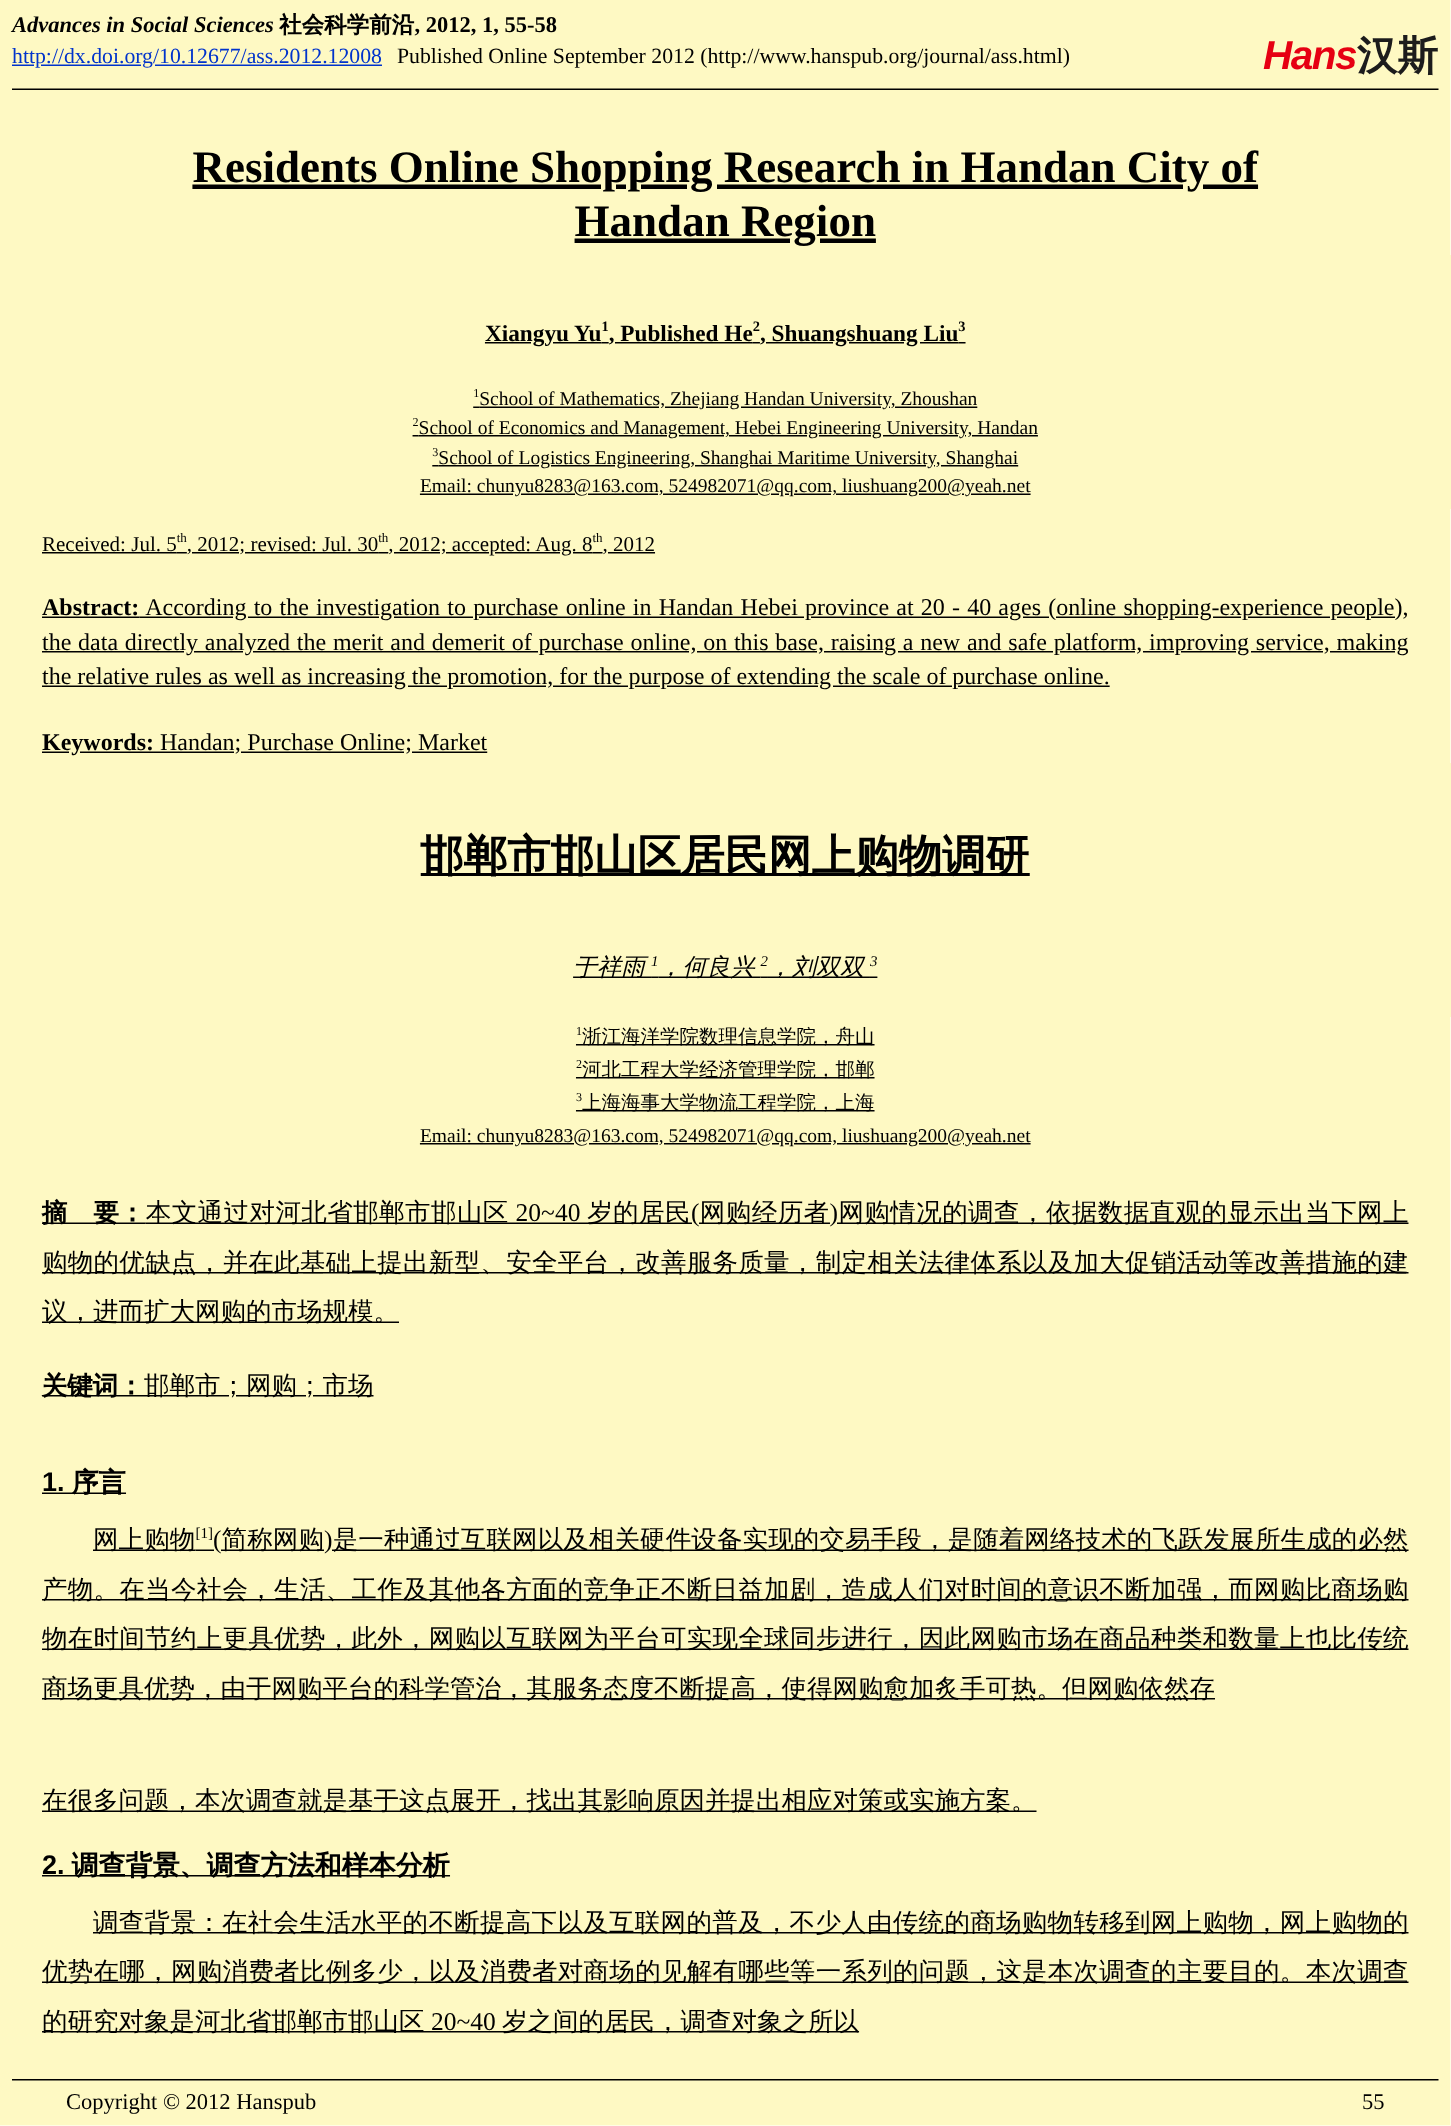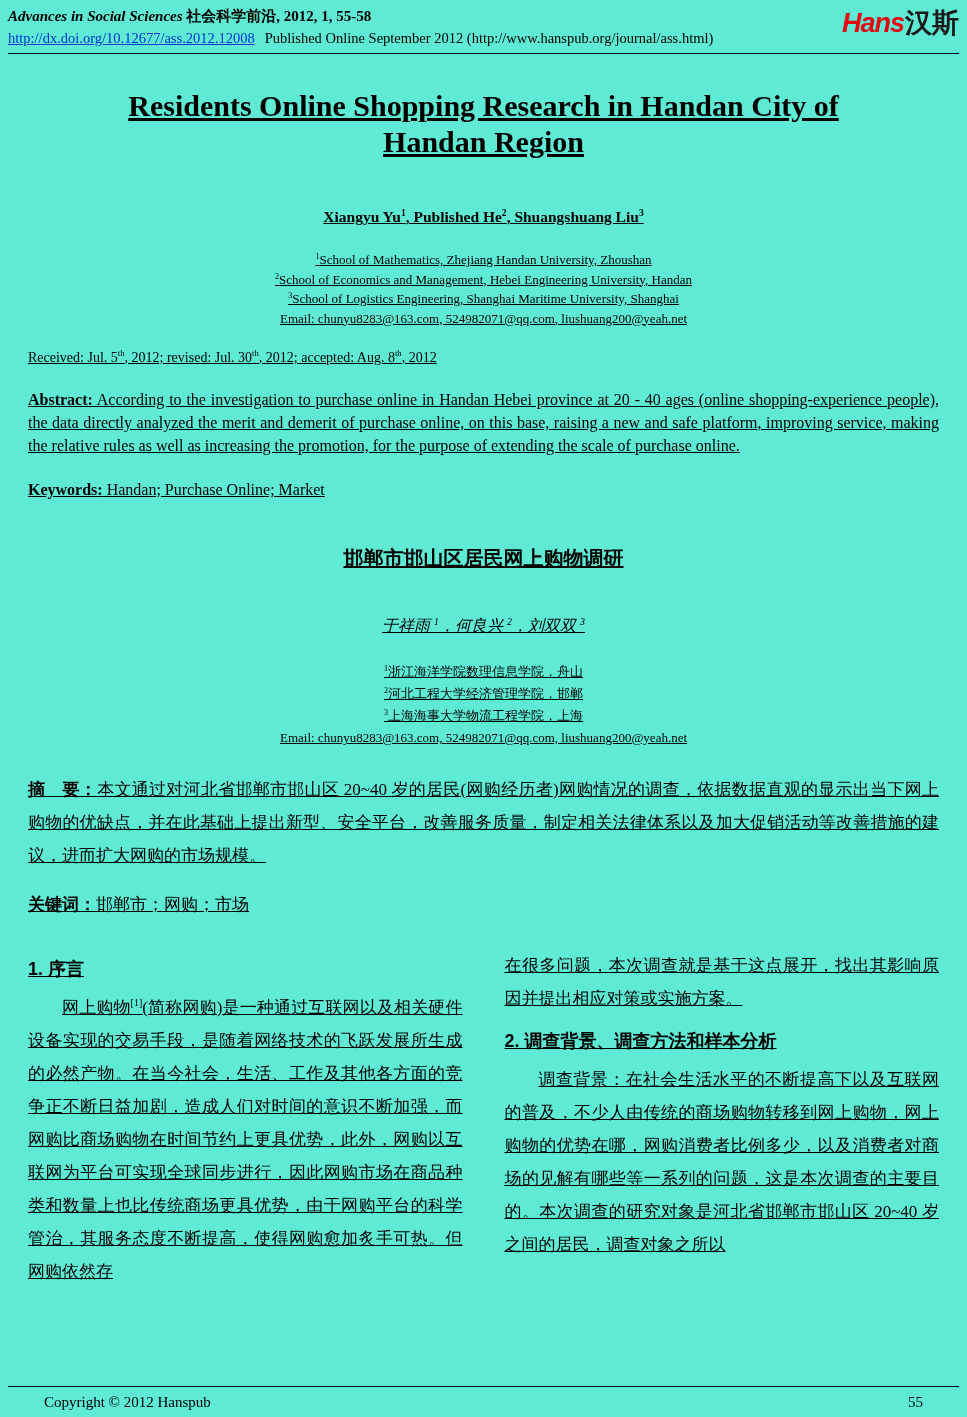"Advances in Social Sciences 社会科学前沿," .page { background: #5eead4 -> #fef9c3 }
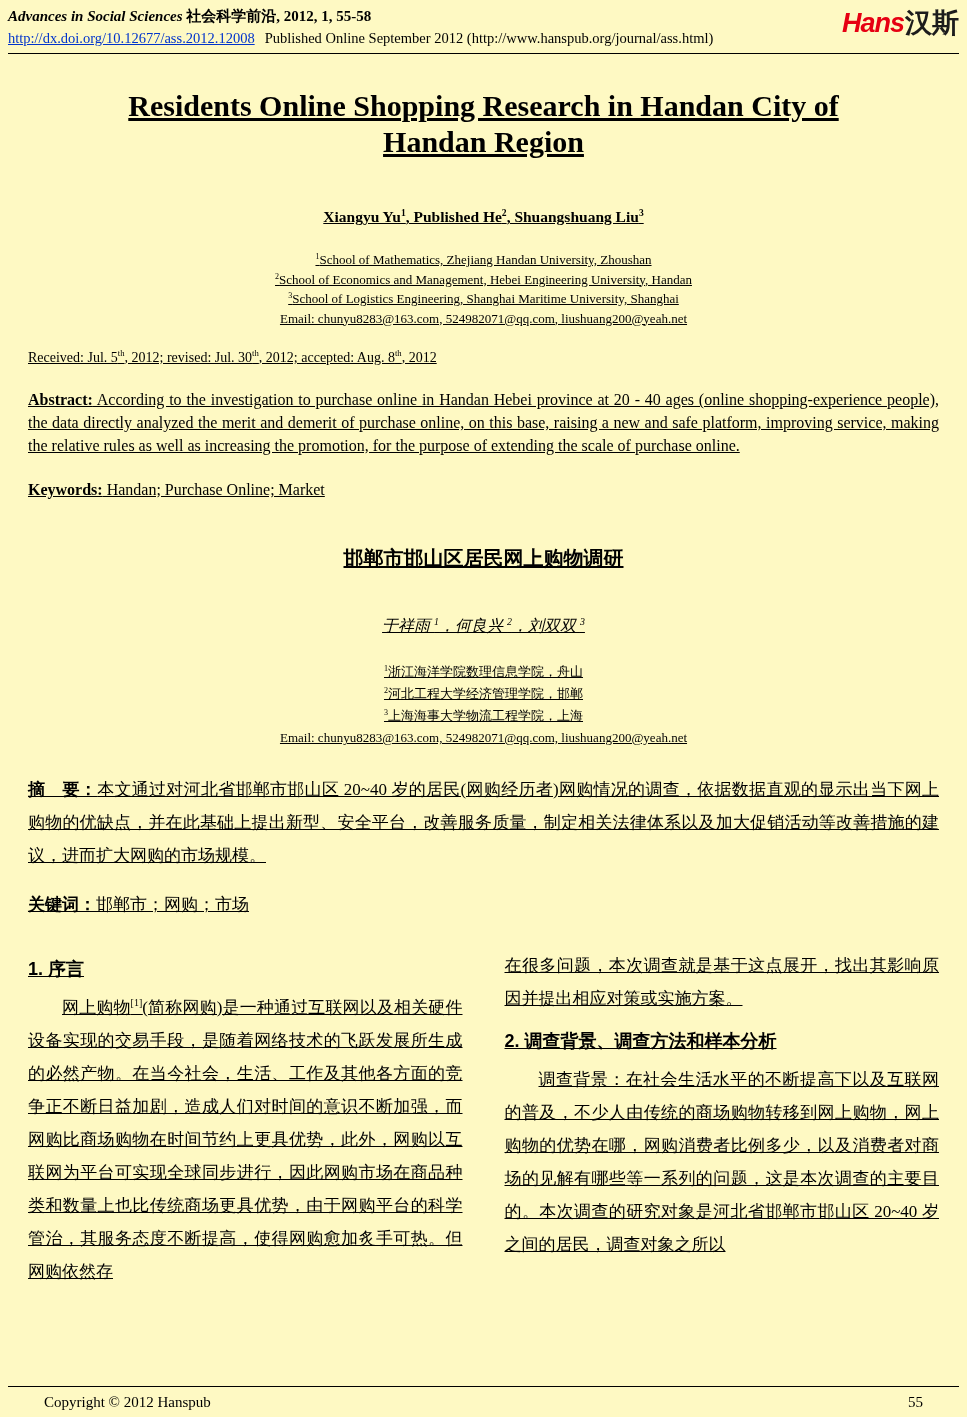"Hans汉斯" .logo { margin-top: 2px -> 16px }
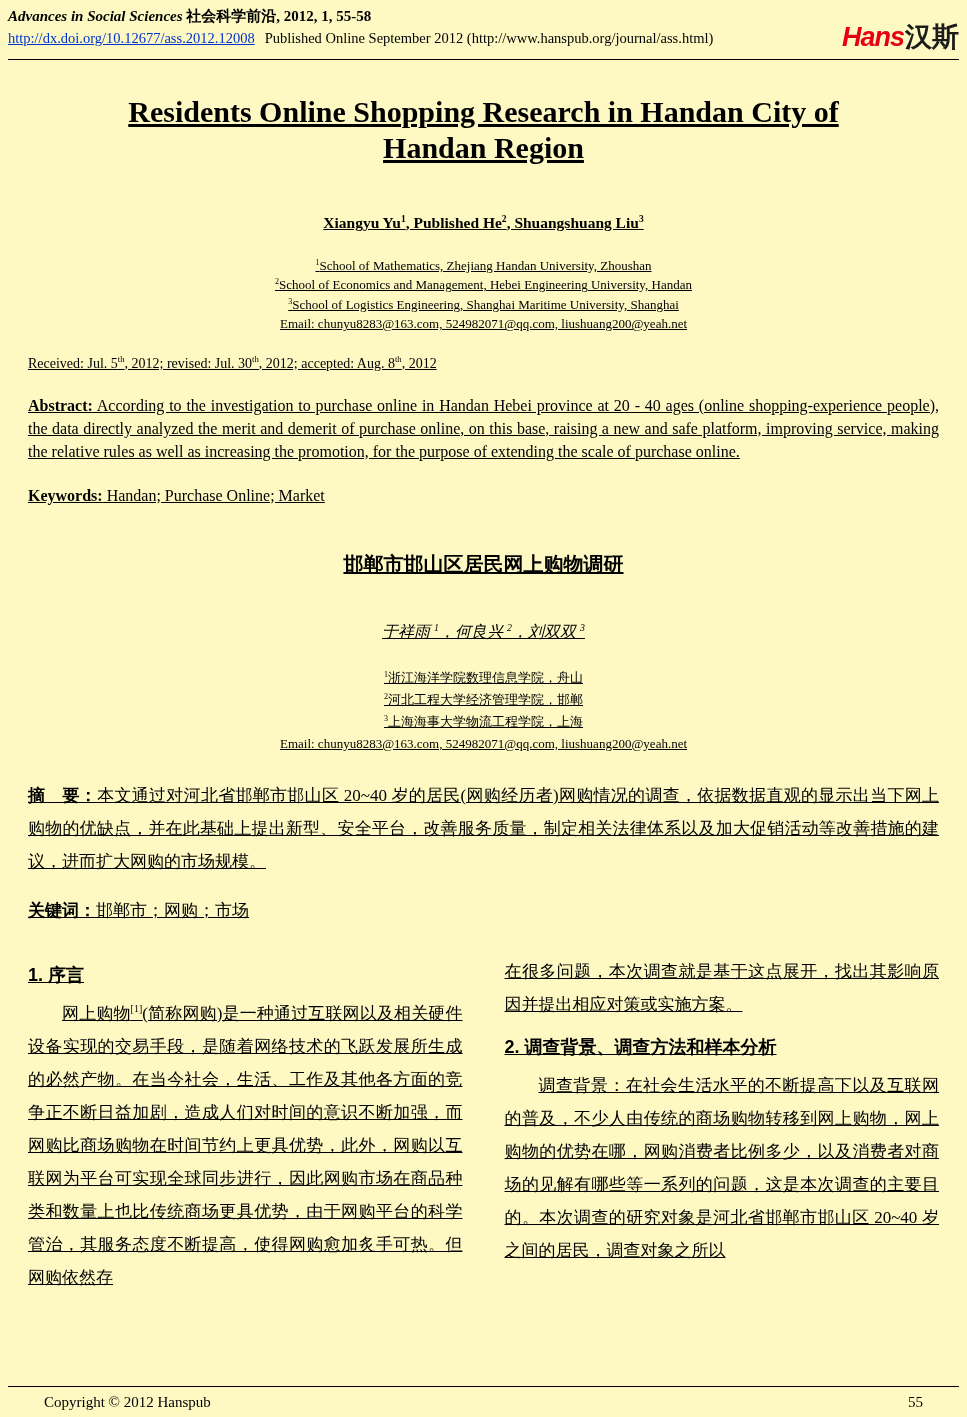"邯郸市邯山区居民网上购物调研" .cn-title { font-size: 20px -> 29px }
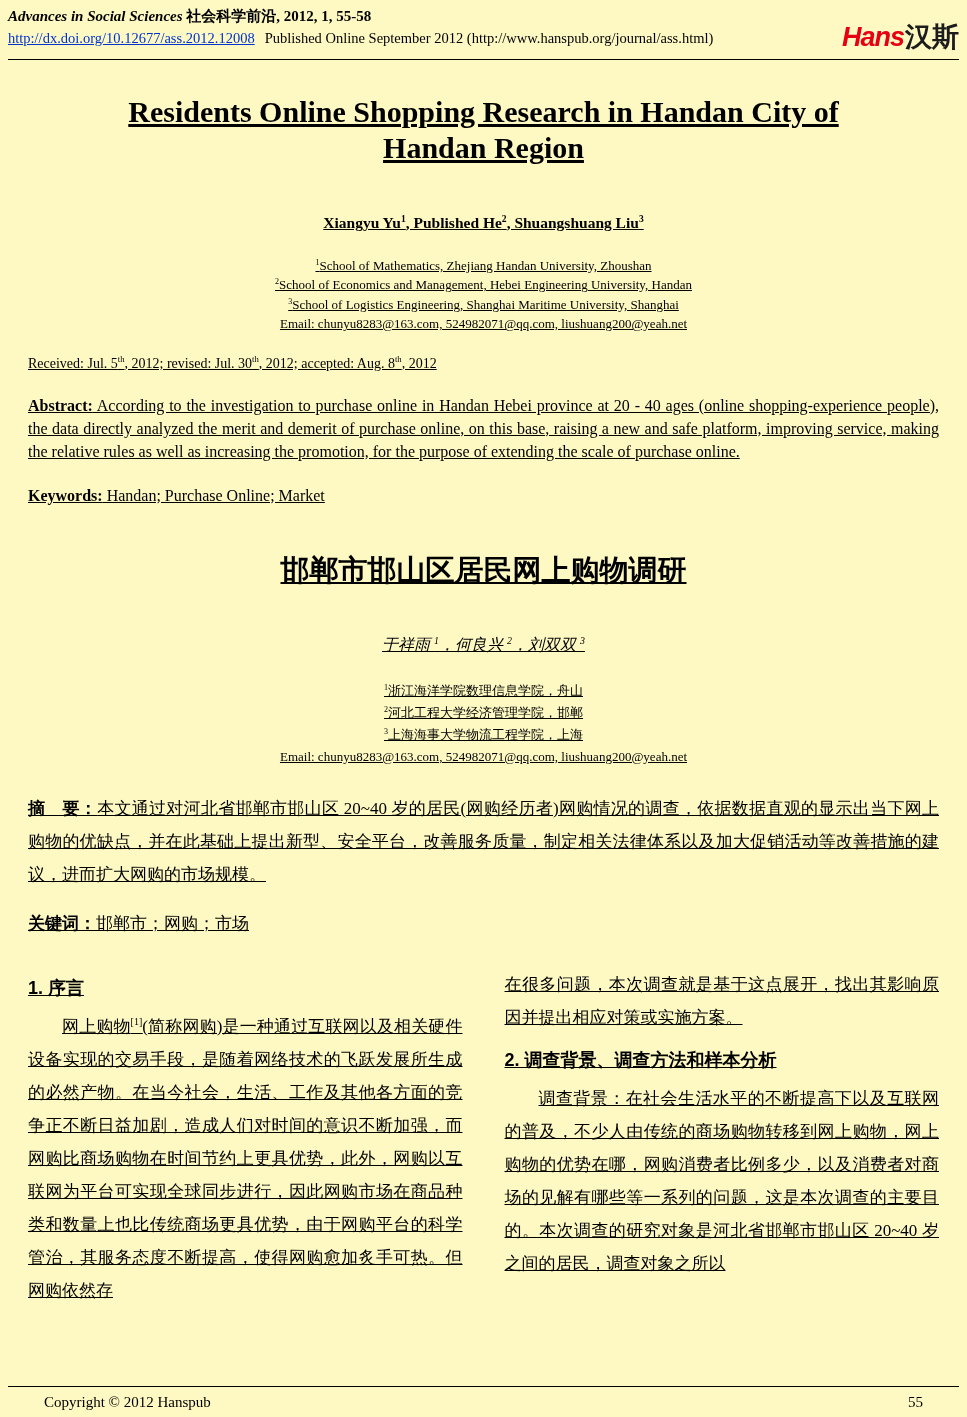"1. 序言" .columns { flex-direction: none -> column }
